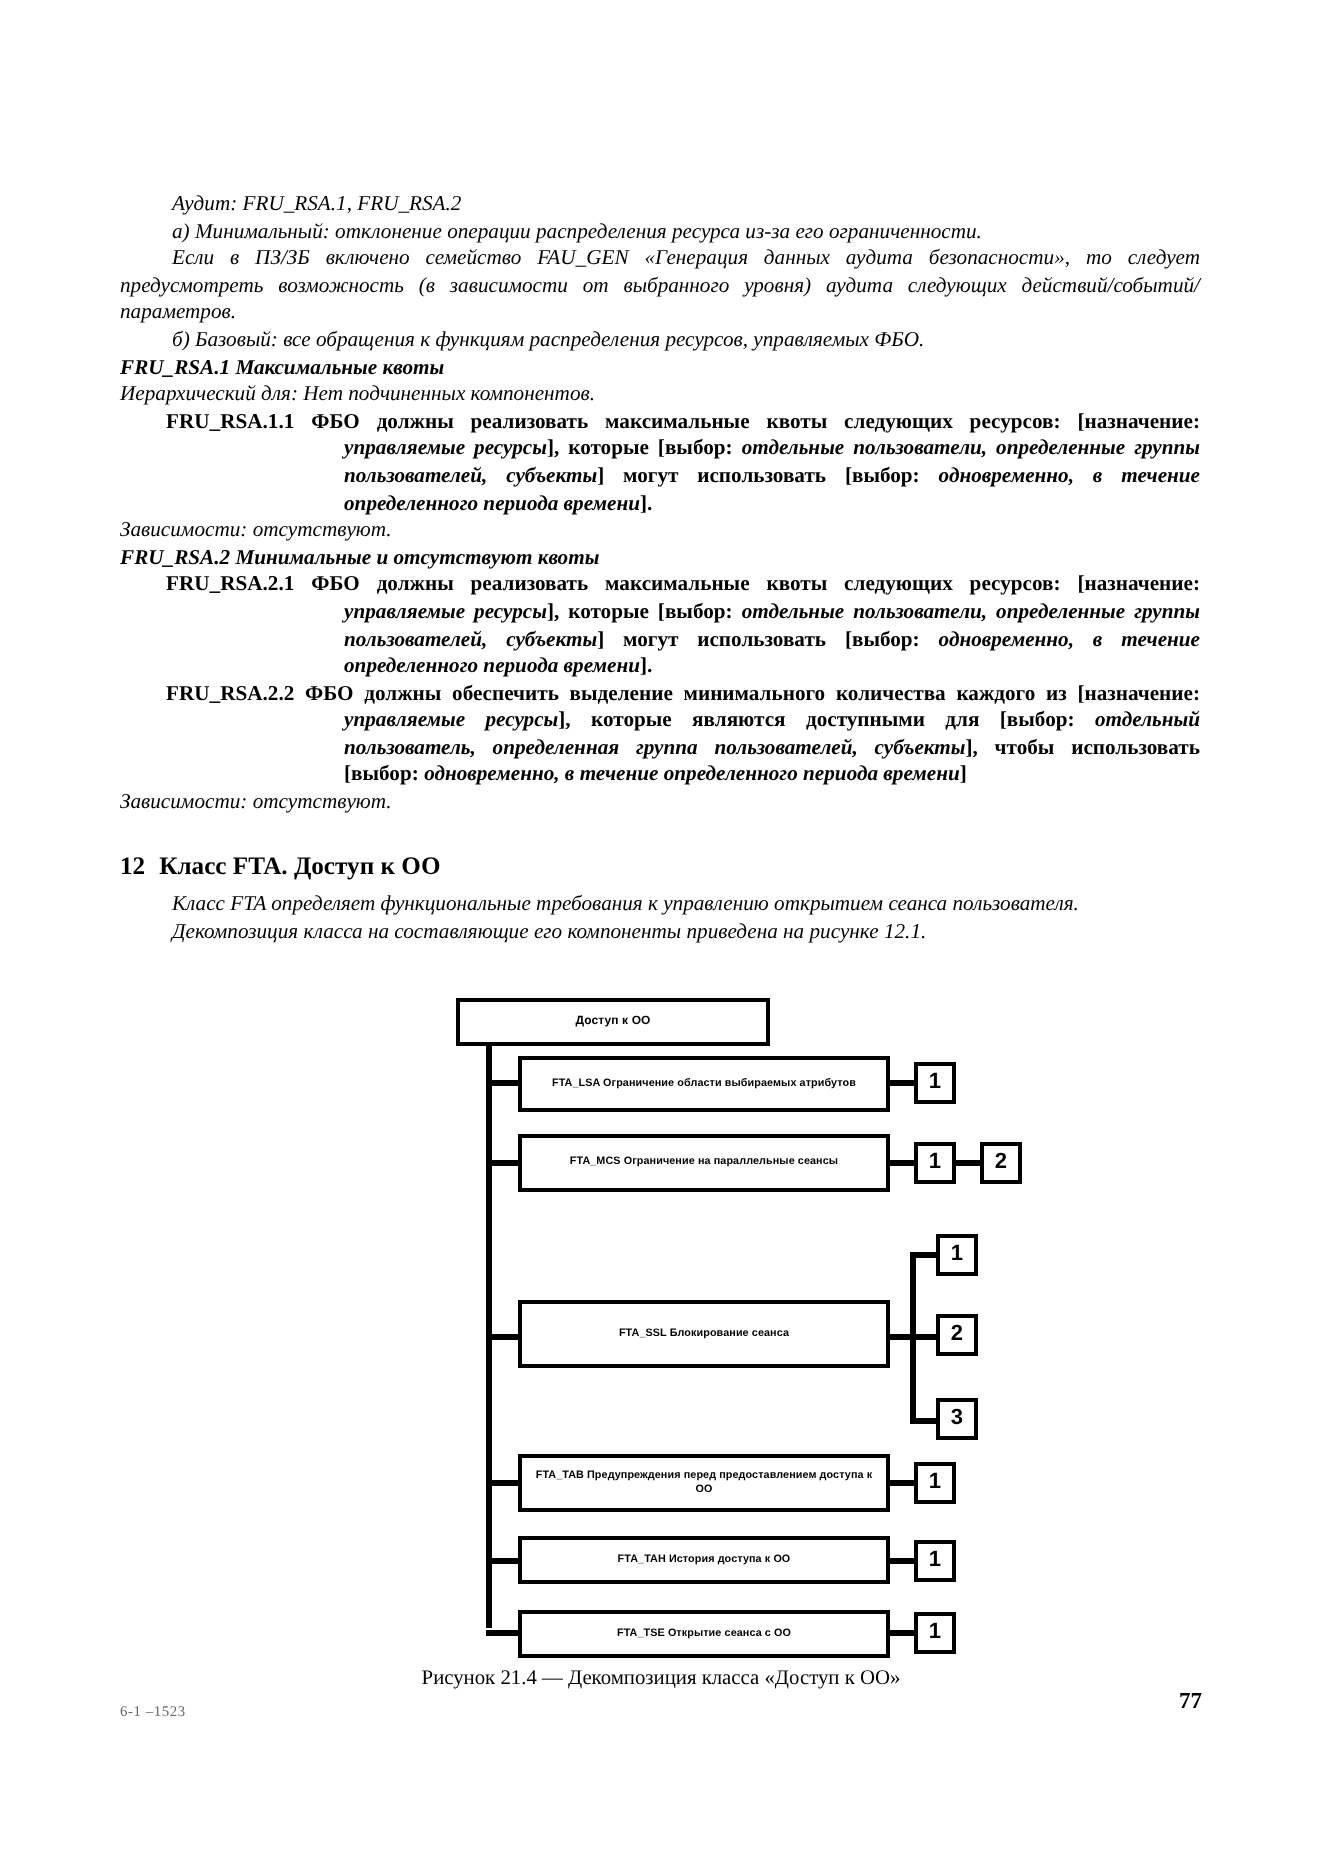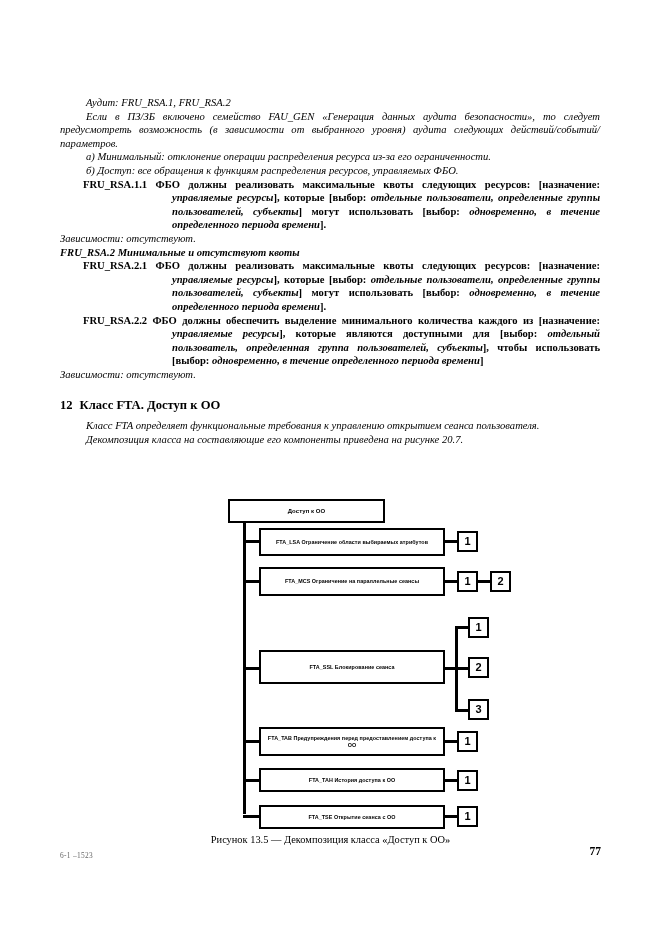"Если в ПЗ/ЗБ включено семейство" p.para { order: before "а) Минимальный: отклонение операции" -> after "а) Минимальный: отклонение операции" }
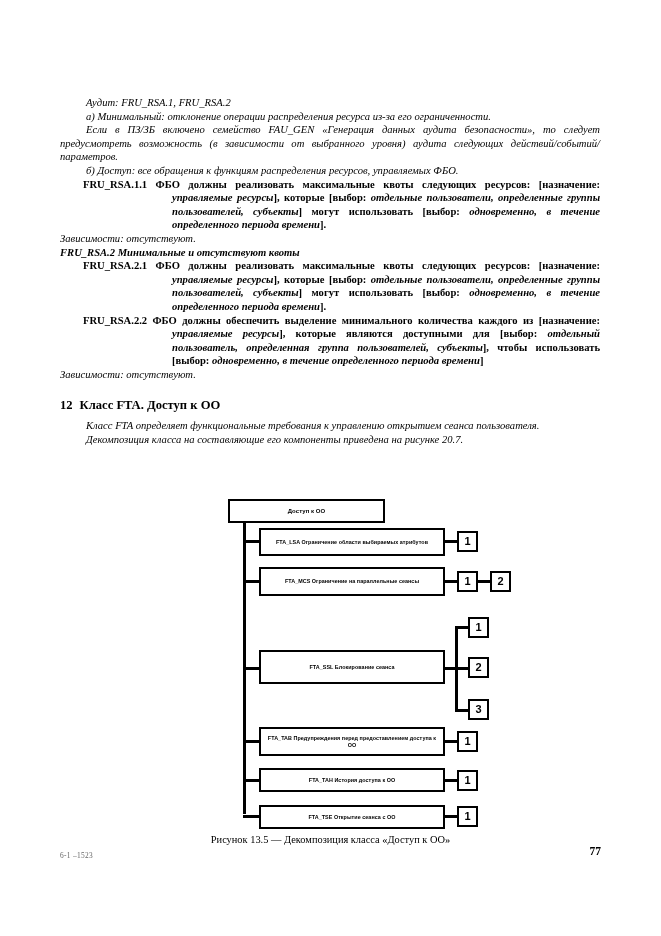"б) Доступ: все обращения к" p.para { text: Доступ -> Базовый }
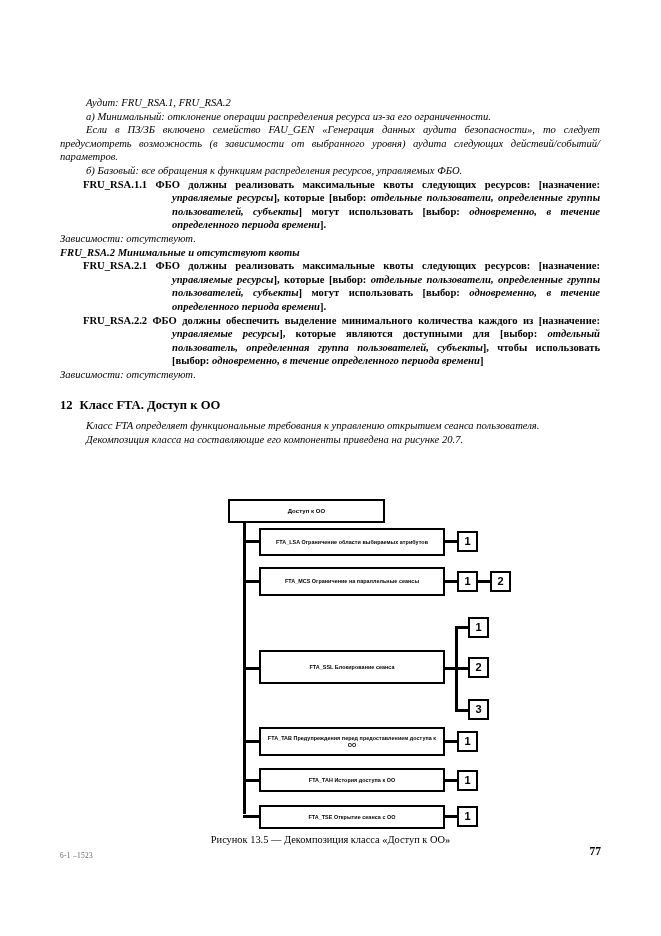"FRU_RSA.1 Максимальные квоты" p.para { html: none -> <p>FRU_RSA.1 Максимальные квоты</p> }
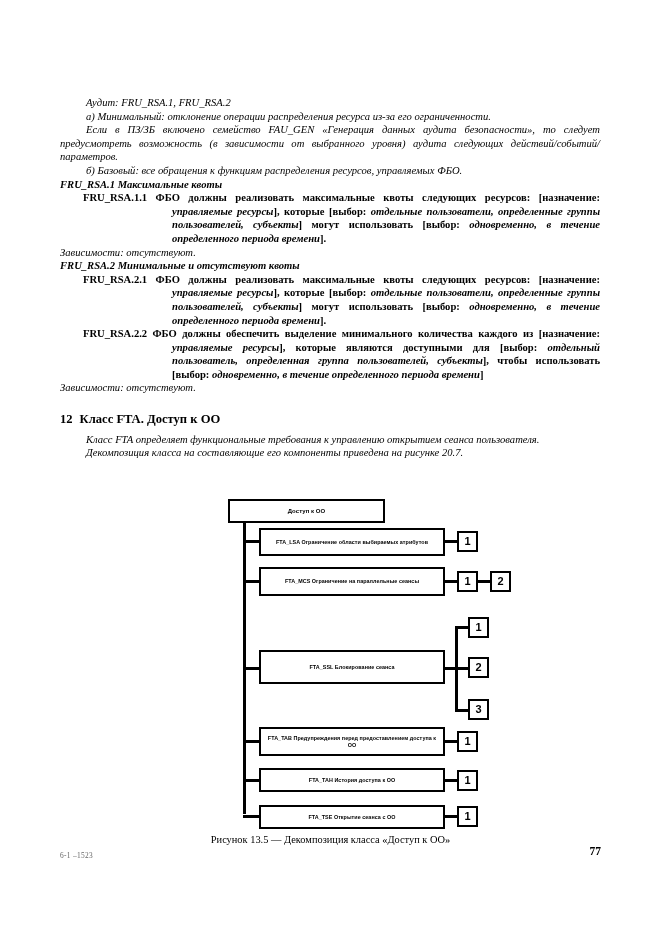"Иерархический для: Нет подчиненных" p.para { html: none -> <p>Иерархический для: Нет подчиненных компонентов.</p> }
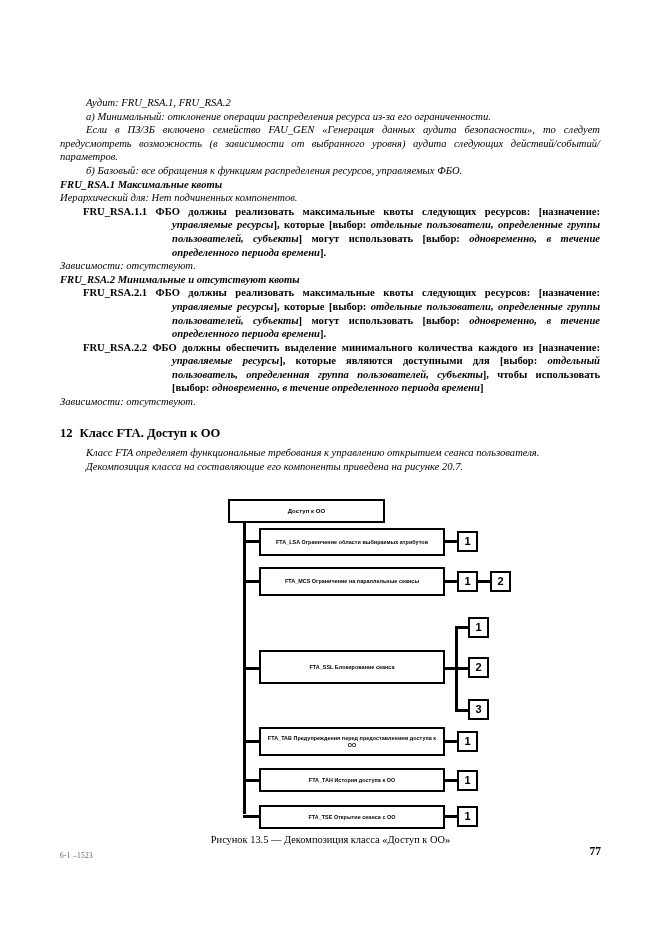"Декомпозиция класса на составляющие его" p.para { text: 20.7 -> 12.1 }
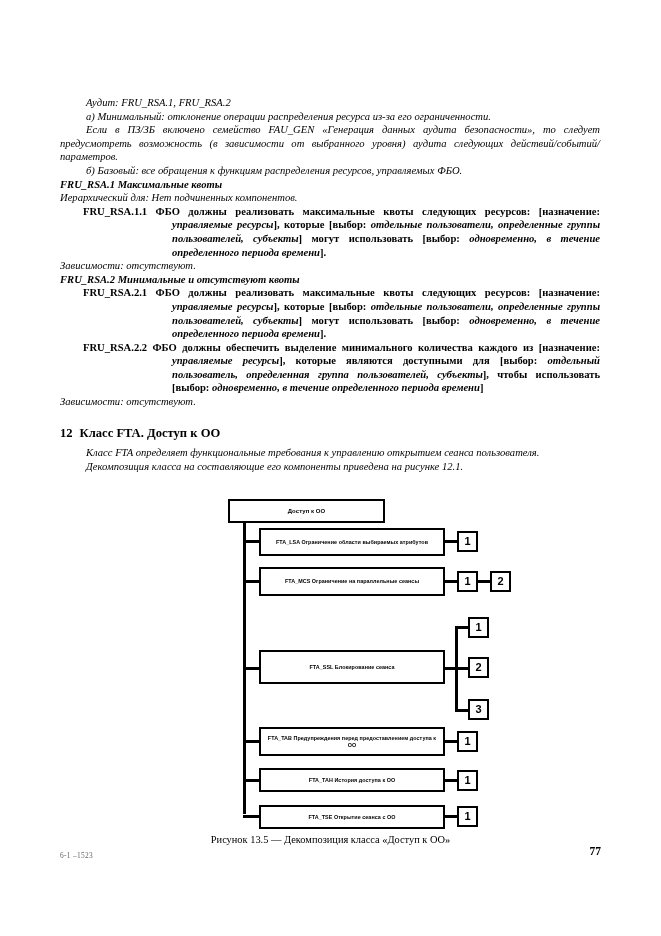"Рисунок 13.5 — Декомпозиция класса" div.fig-caption { text: 13.5 -> 21.4 }
